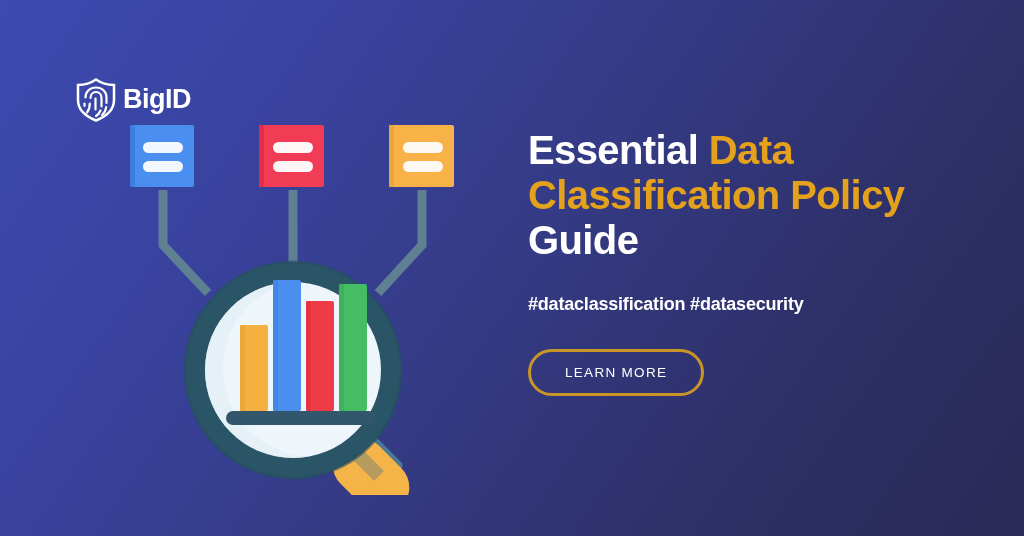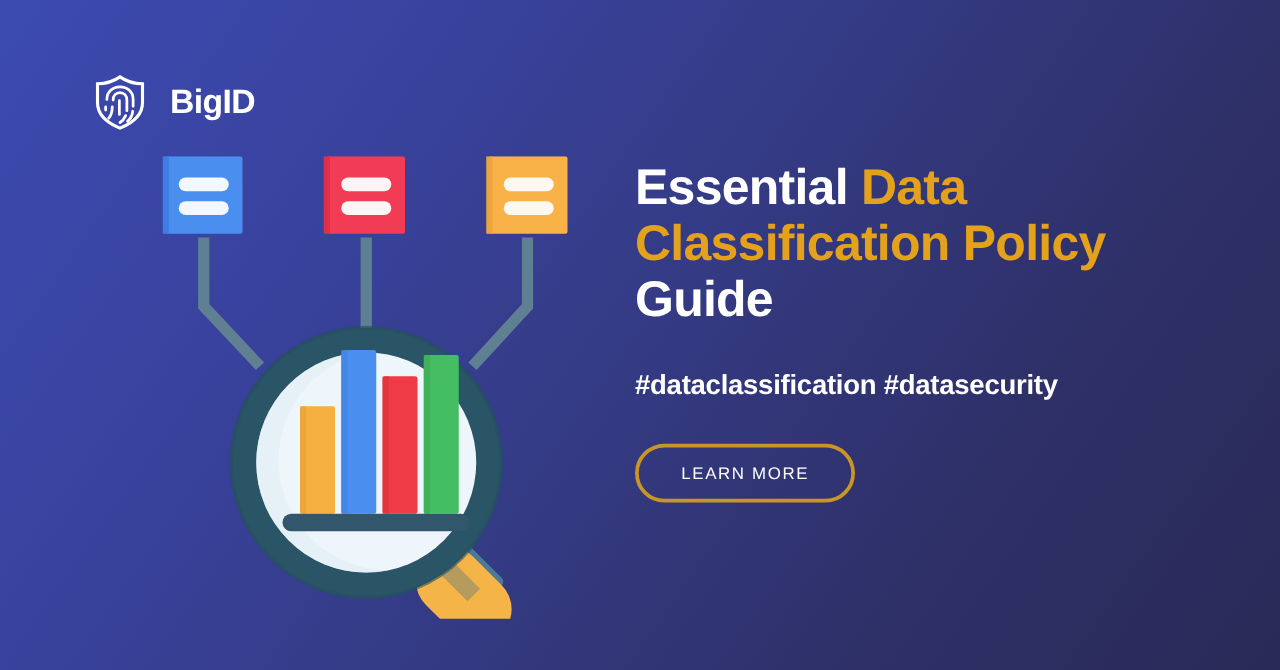"BigID" #logo { gap: 18px -> 5px; top: 58px -> 76px }
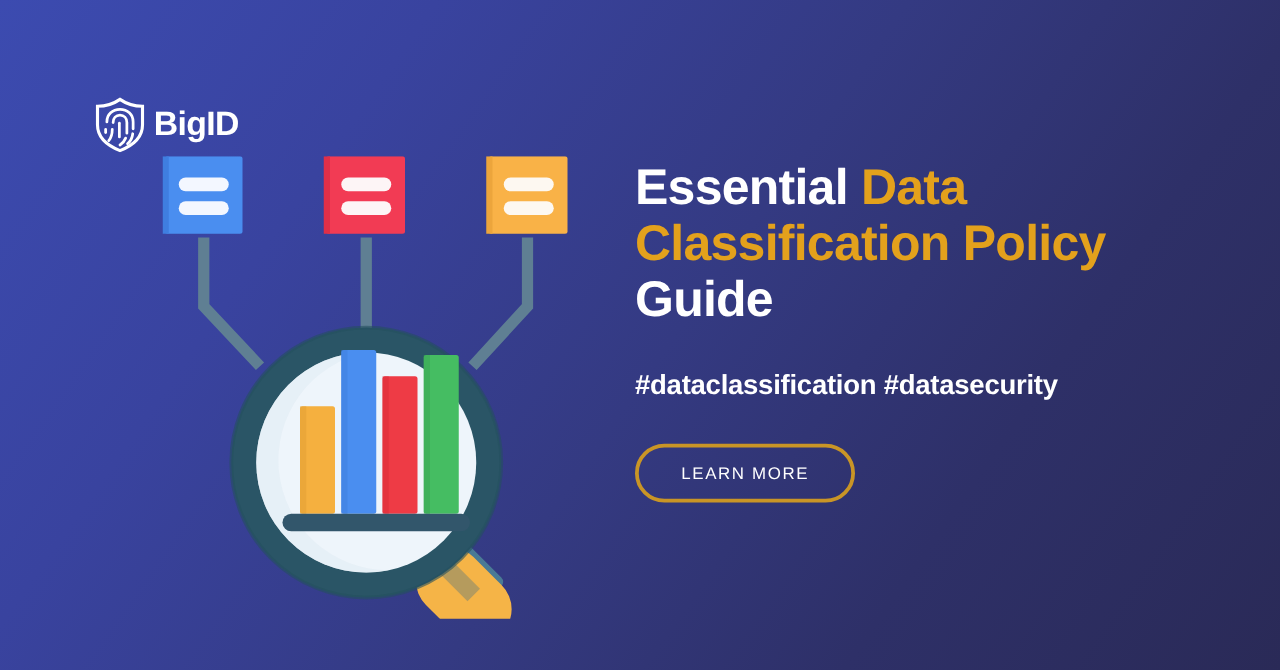"Essential Data Classification Policy" #content { left: 508px -> 528px }
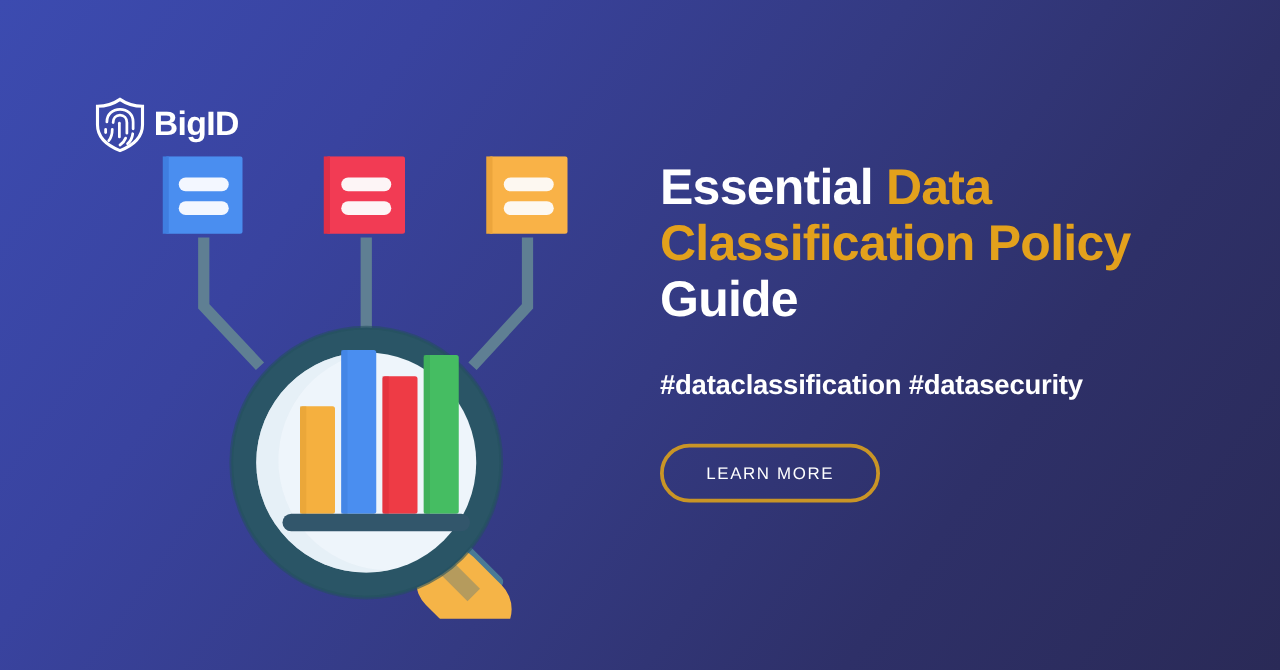"#dataclassification #datasecurity" #hashtags { font-size: 22px -> 18px }
